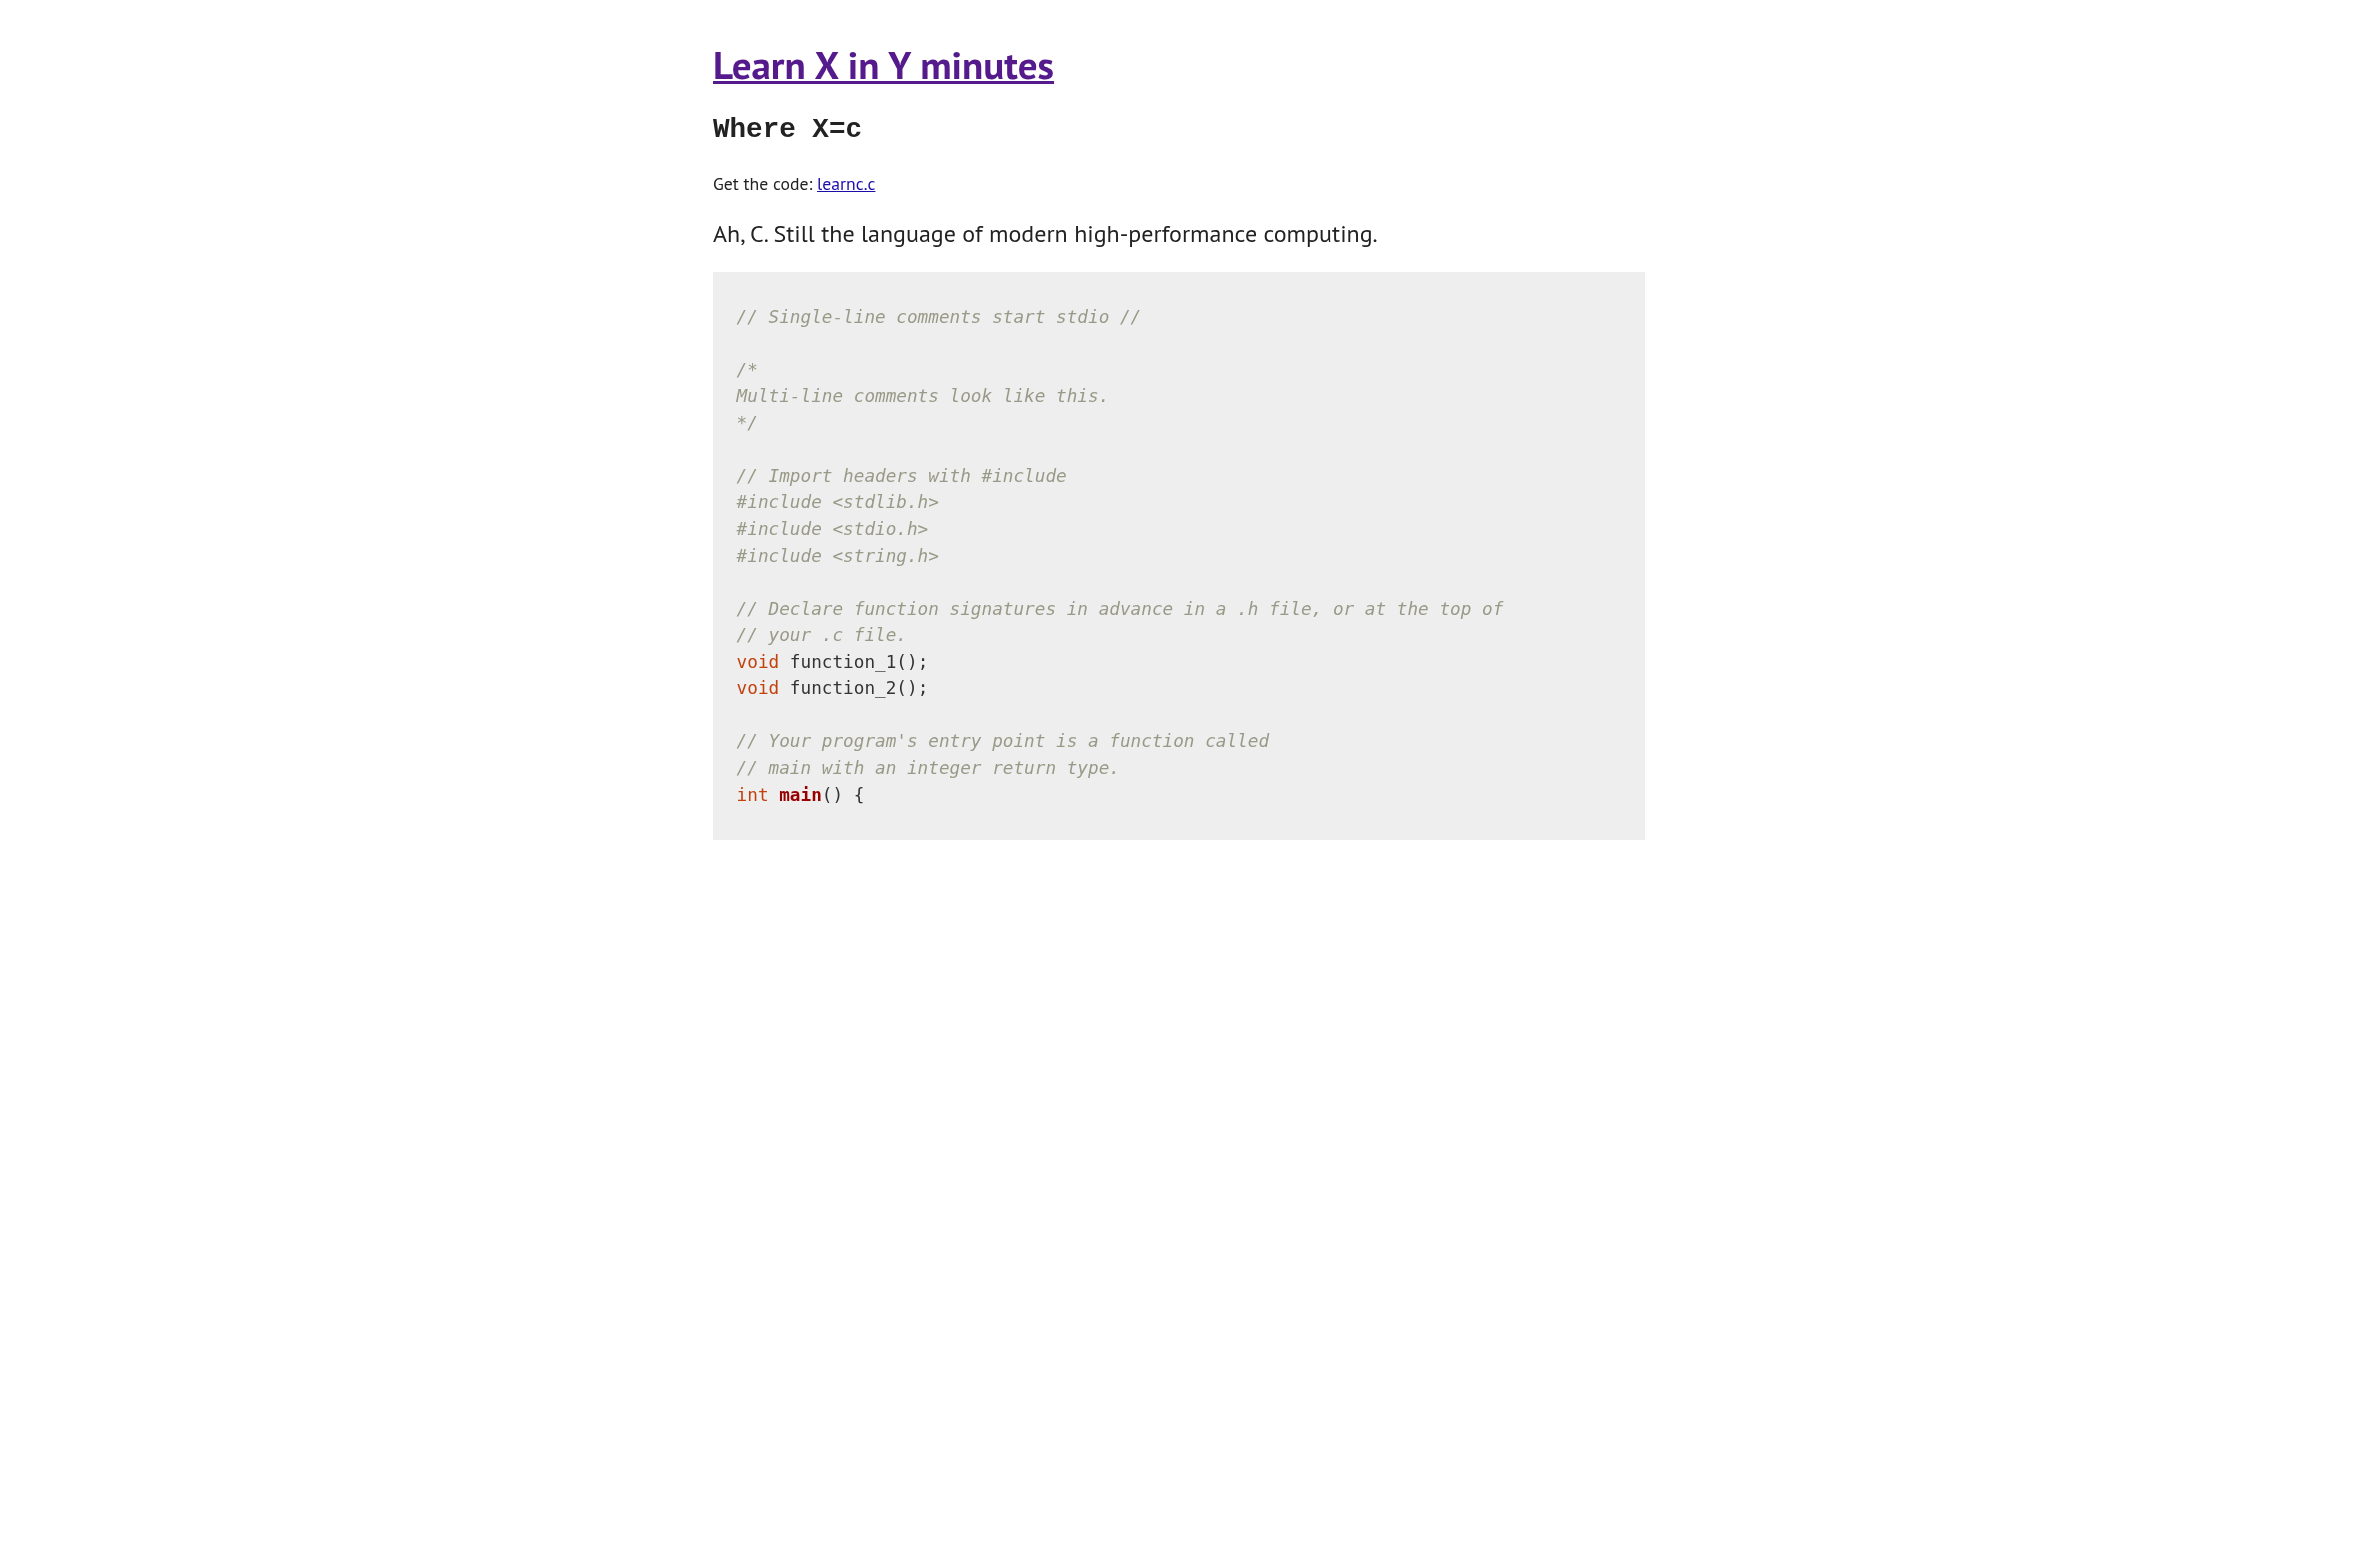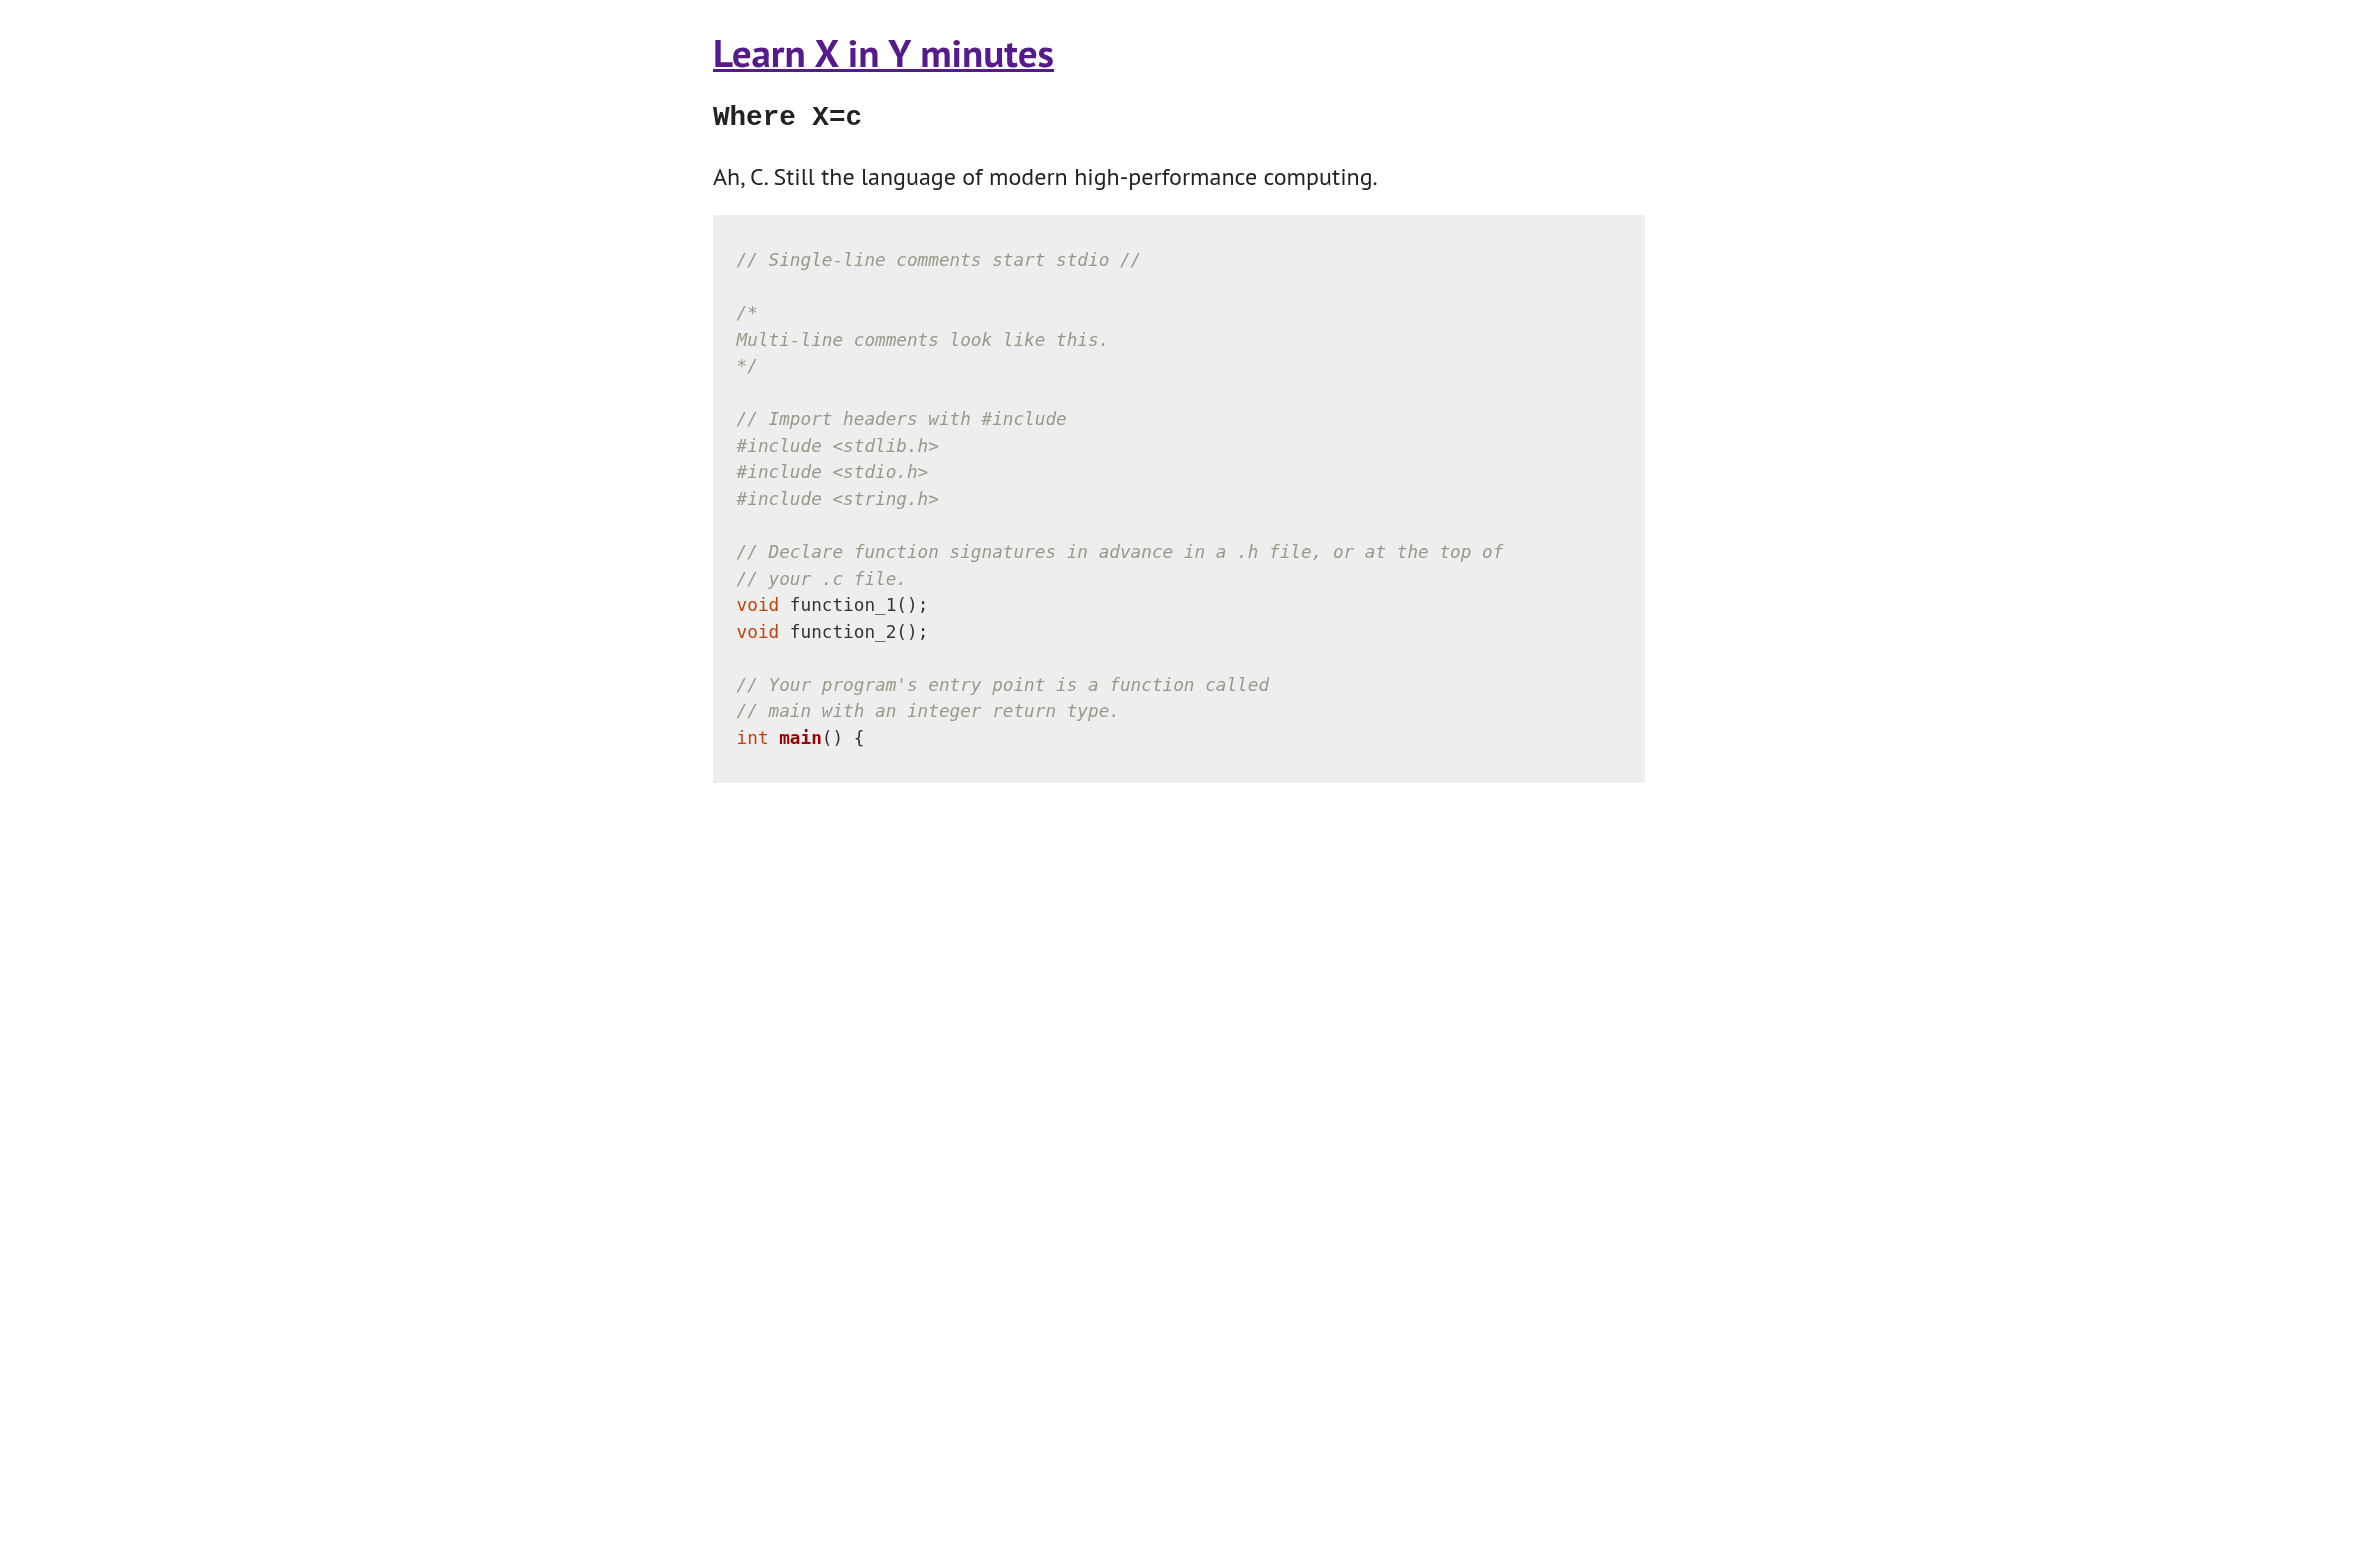"Learn X in Y minutes" .container { margin: 0 auto -> 12px auto }
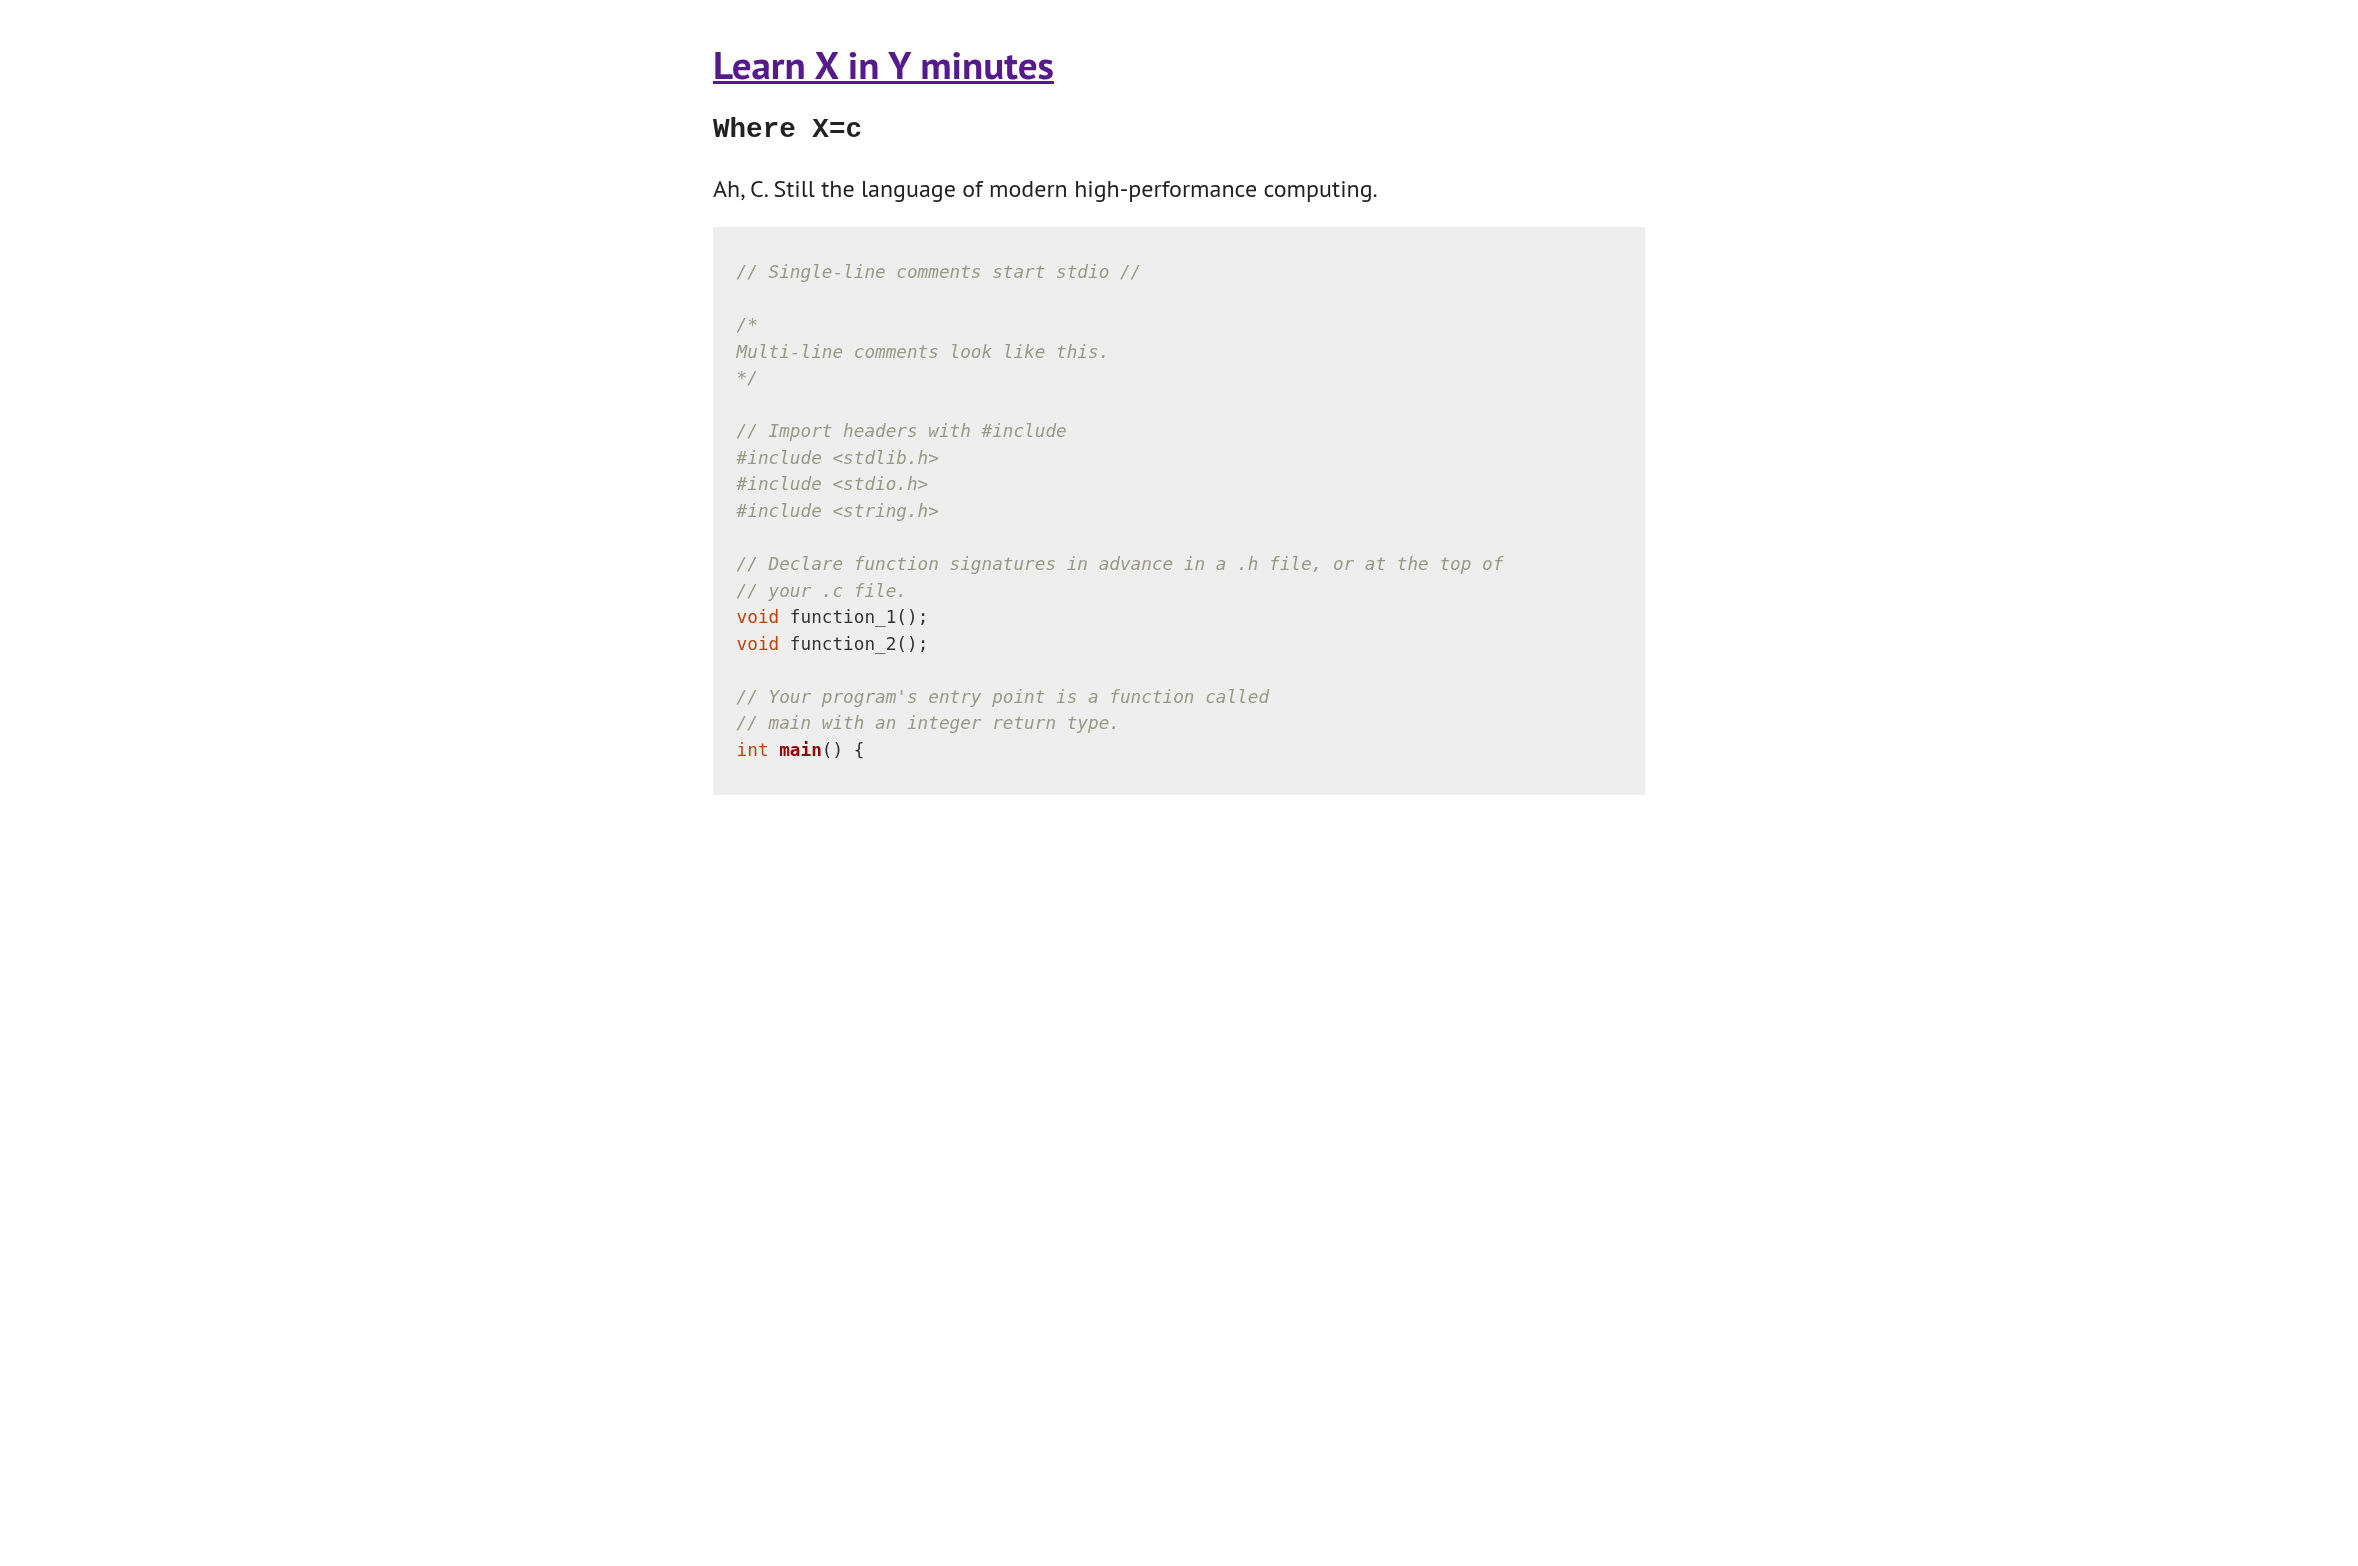"Get the code: learnc.c" p.get-code { html: none -> <p> <span>Get the code: </span><a>learnc.c</a> </p> }
